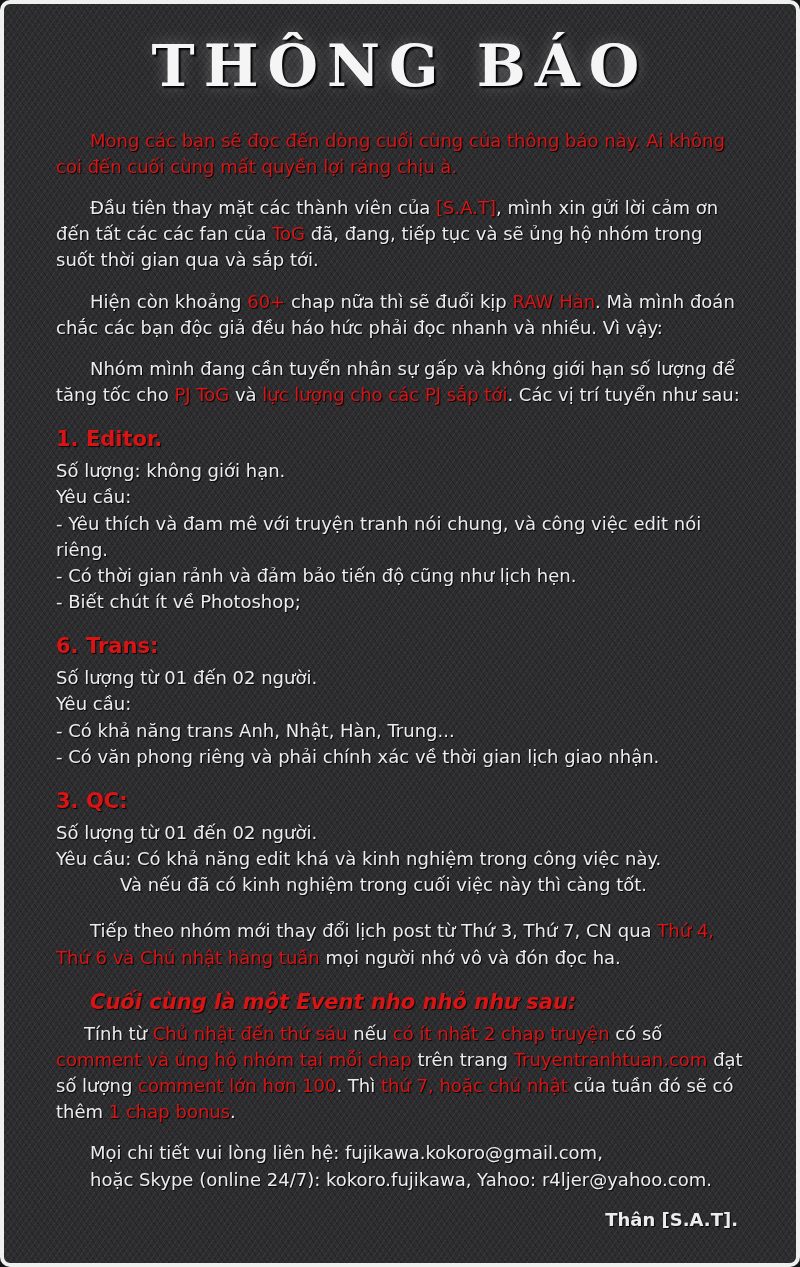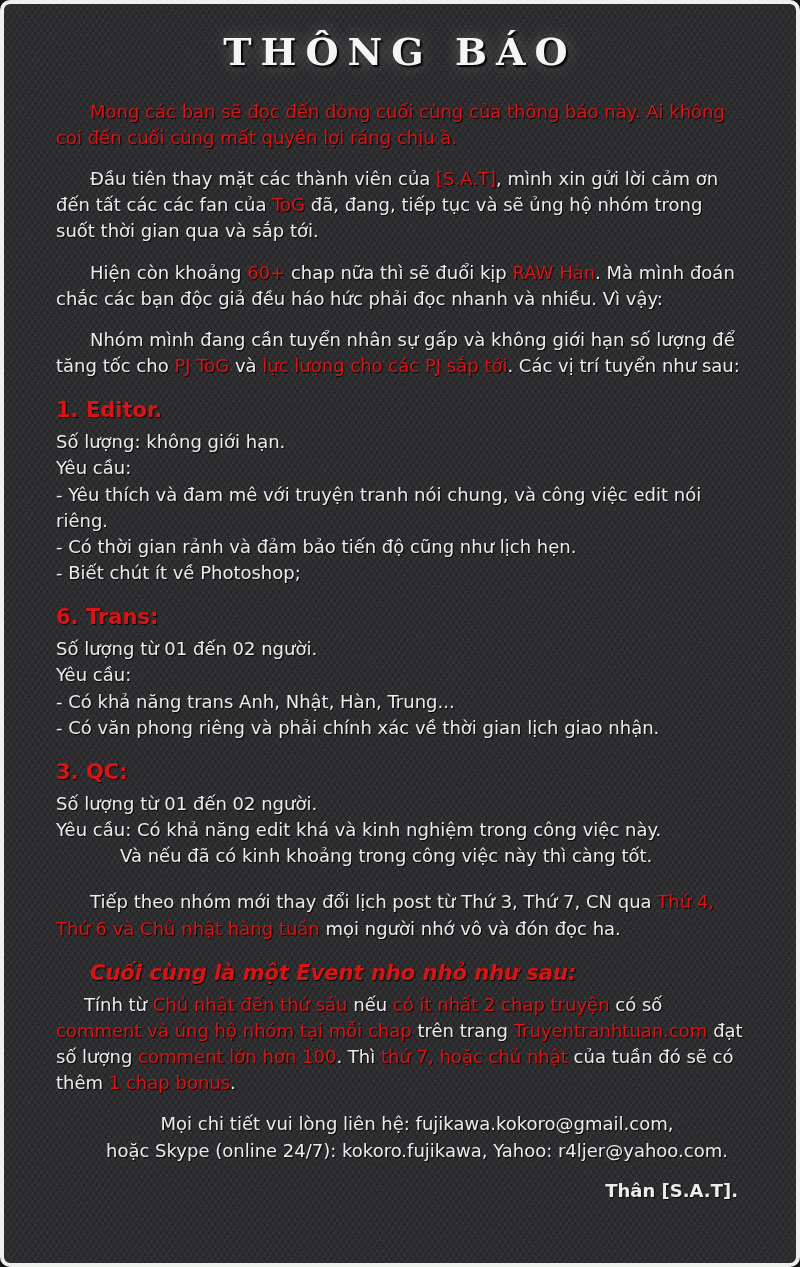"THÔNG BÁO" .title { font-size: 38px -> 58px }
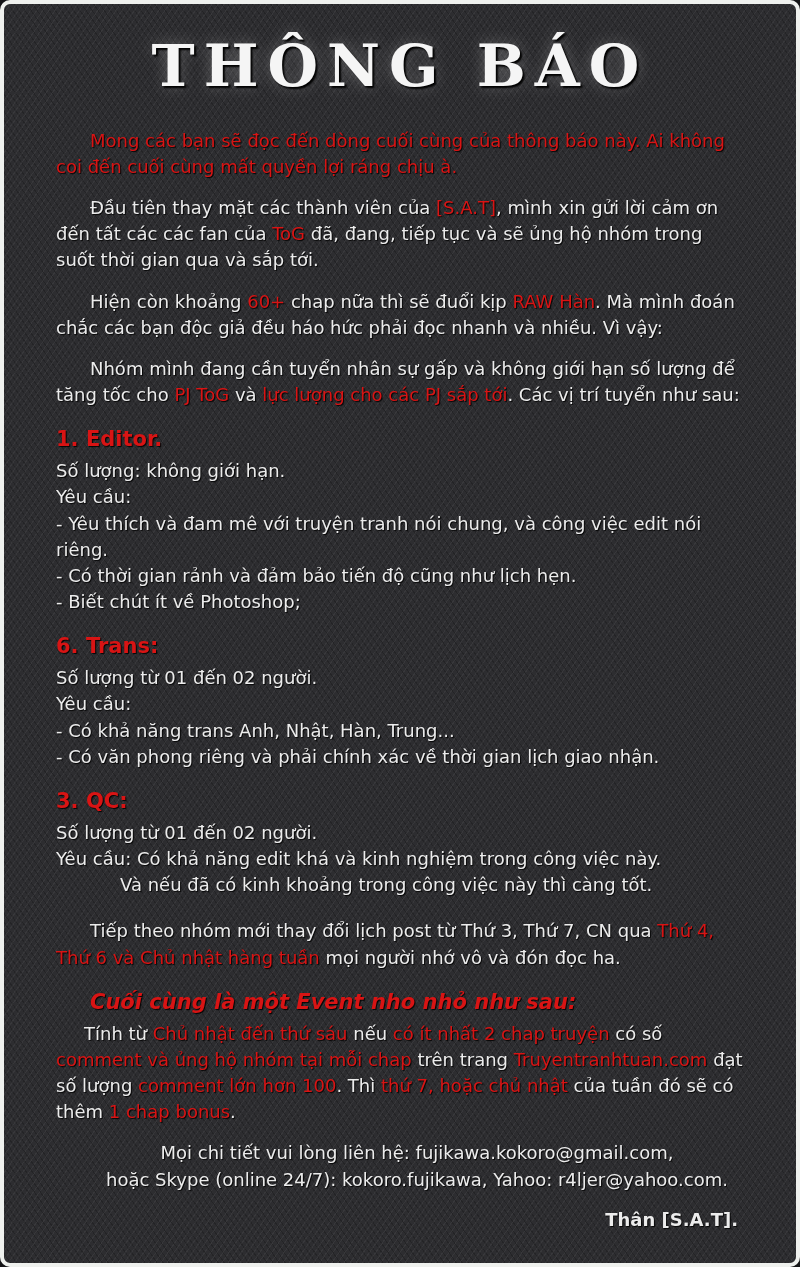"Và nếu đã có kinh" div.line { text: khoảng trong công -> nghiệm trong cuối }
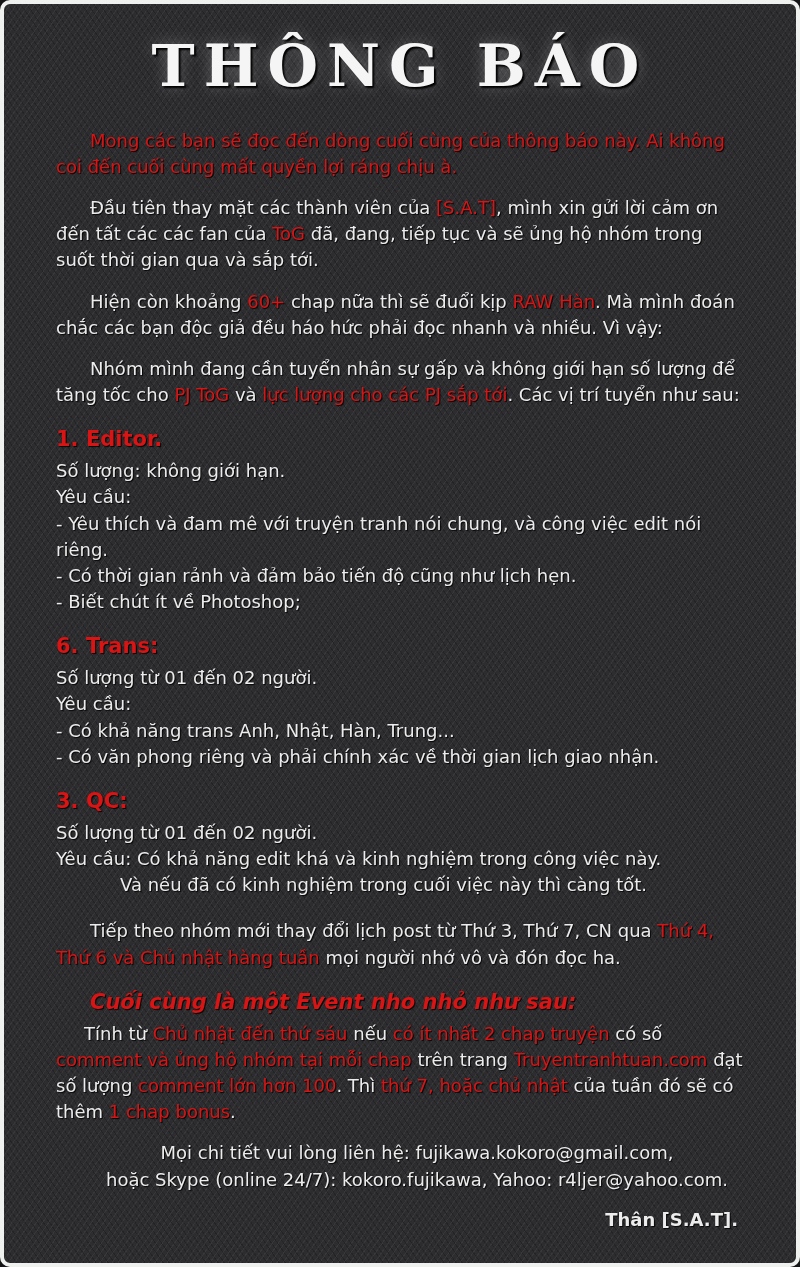"Mọi chi tiết vui lòng" .contact { text-align: center -> none }
